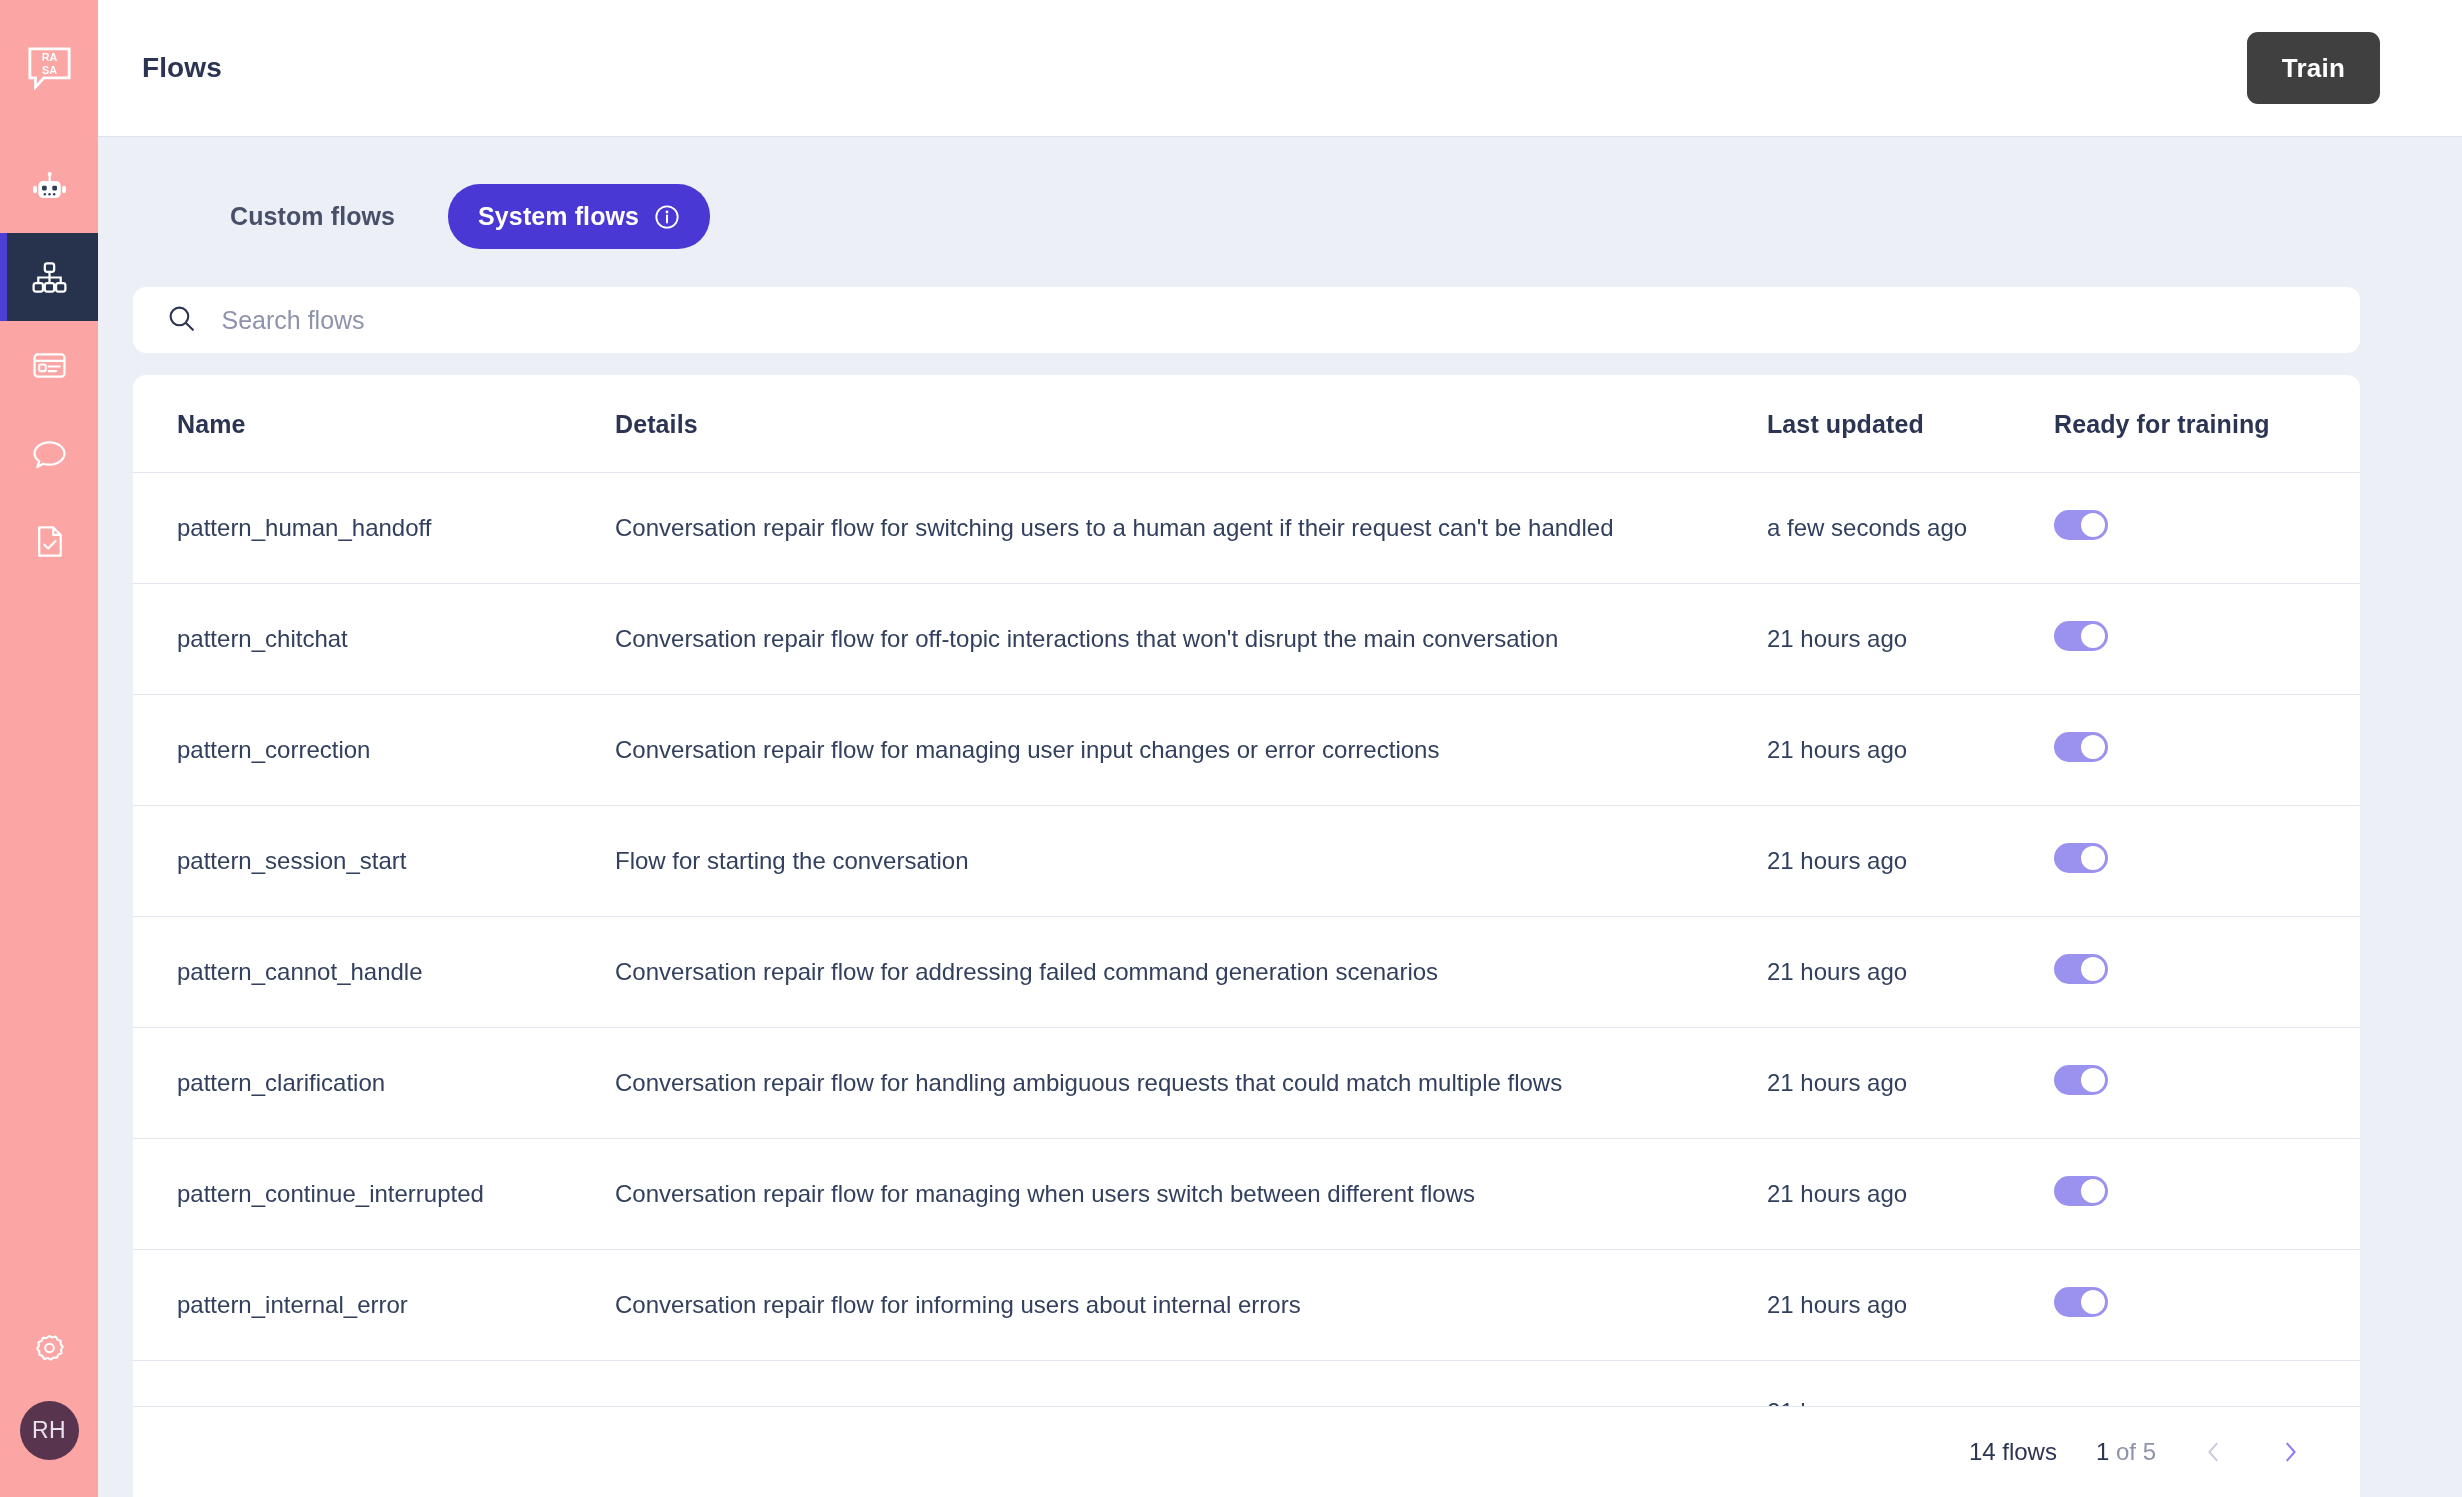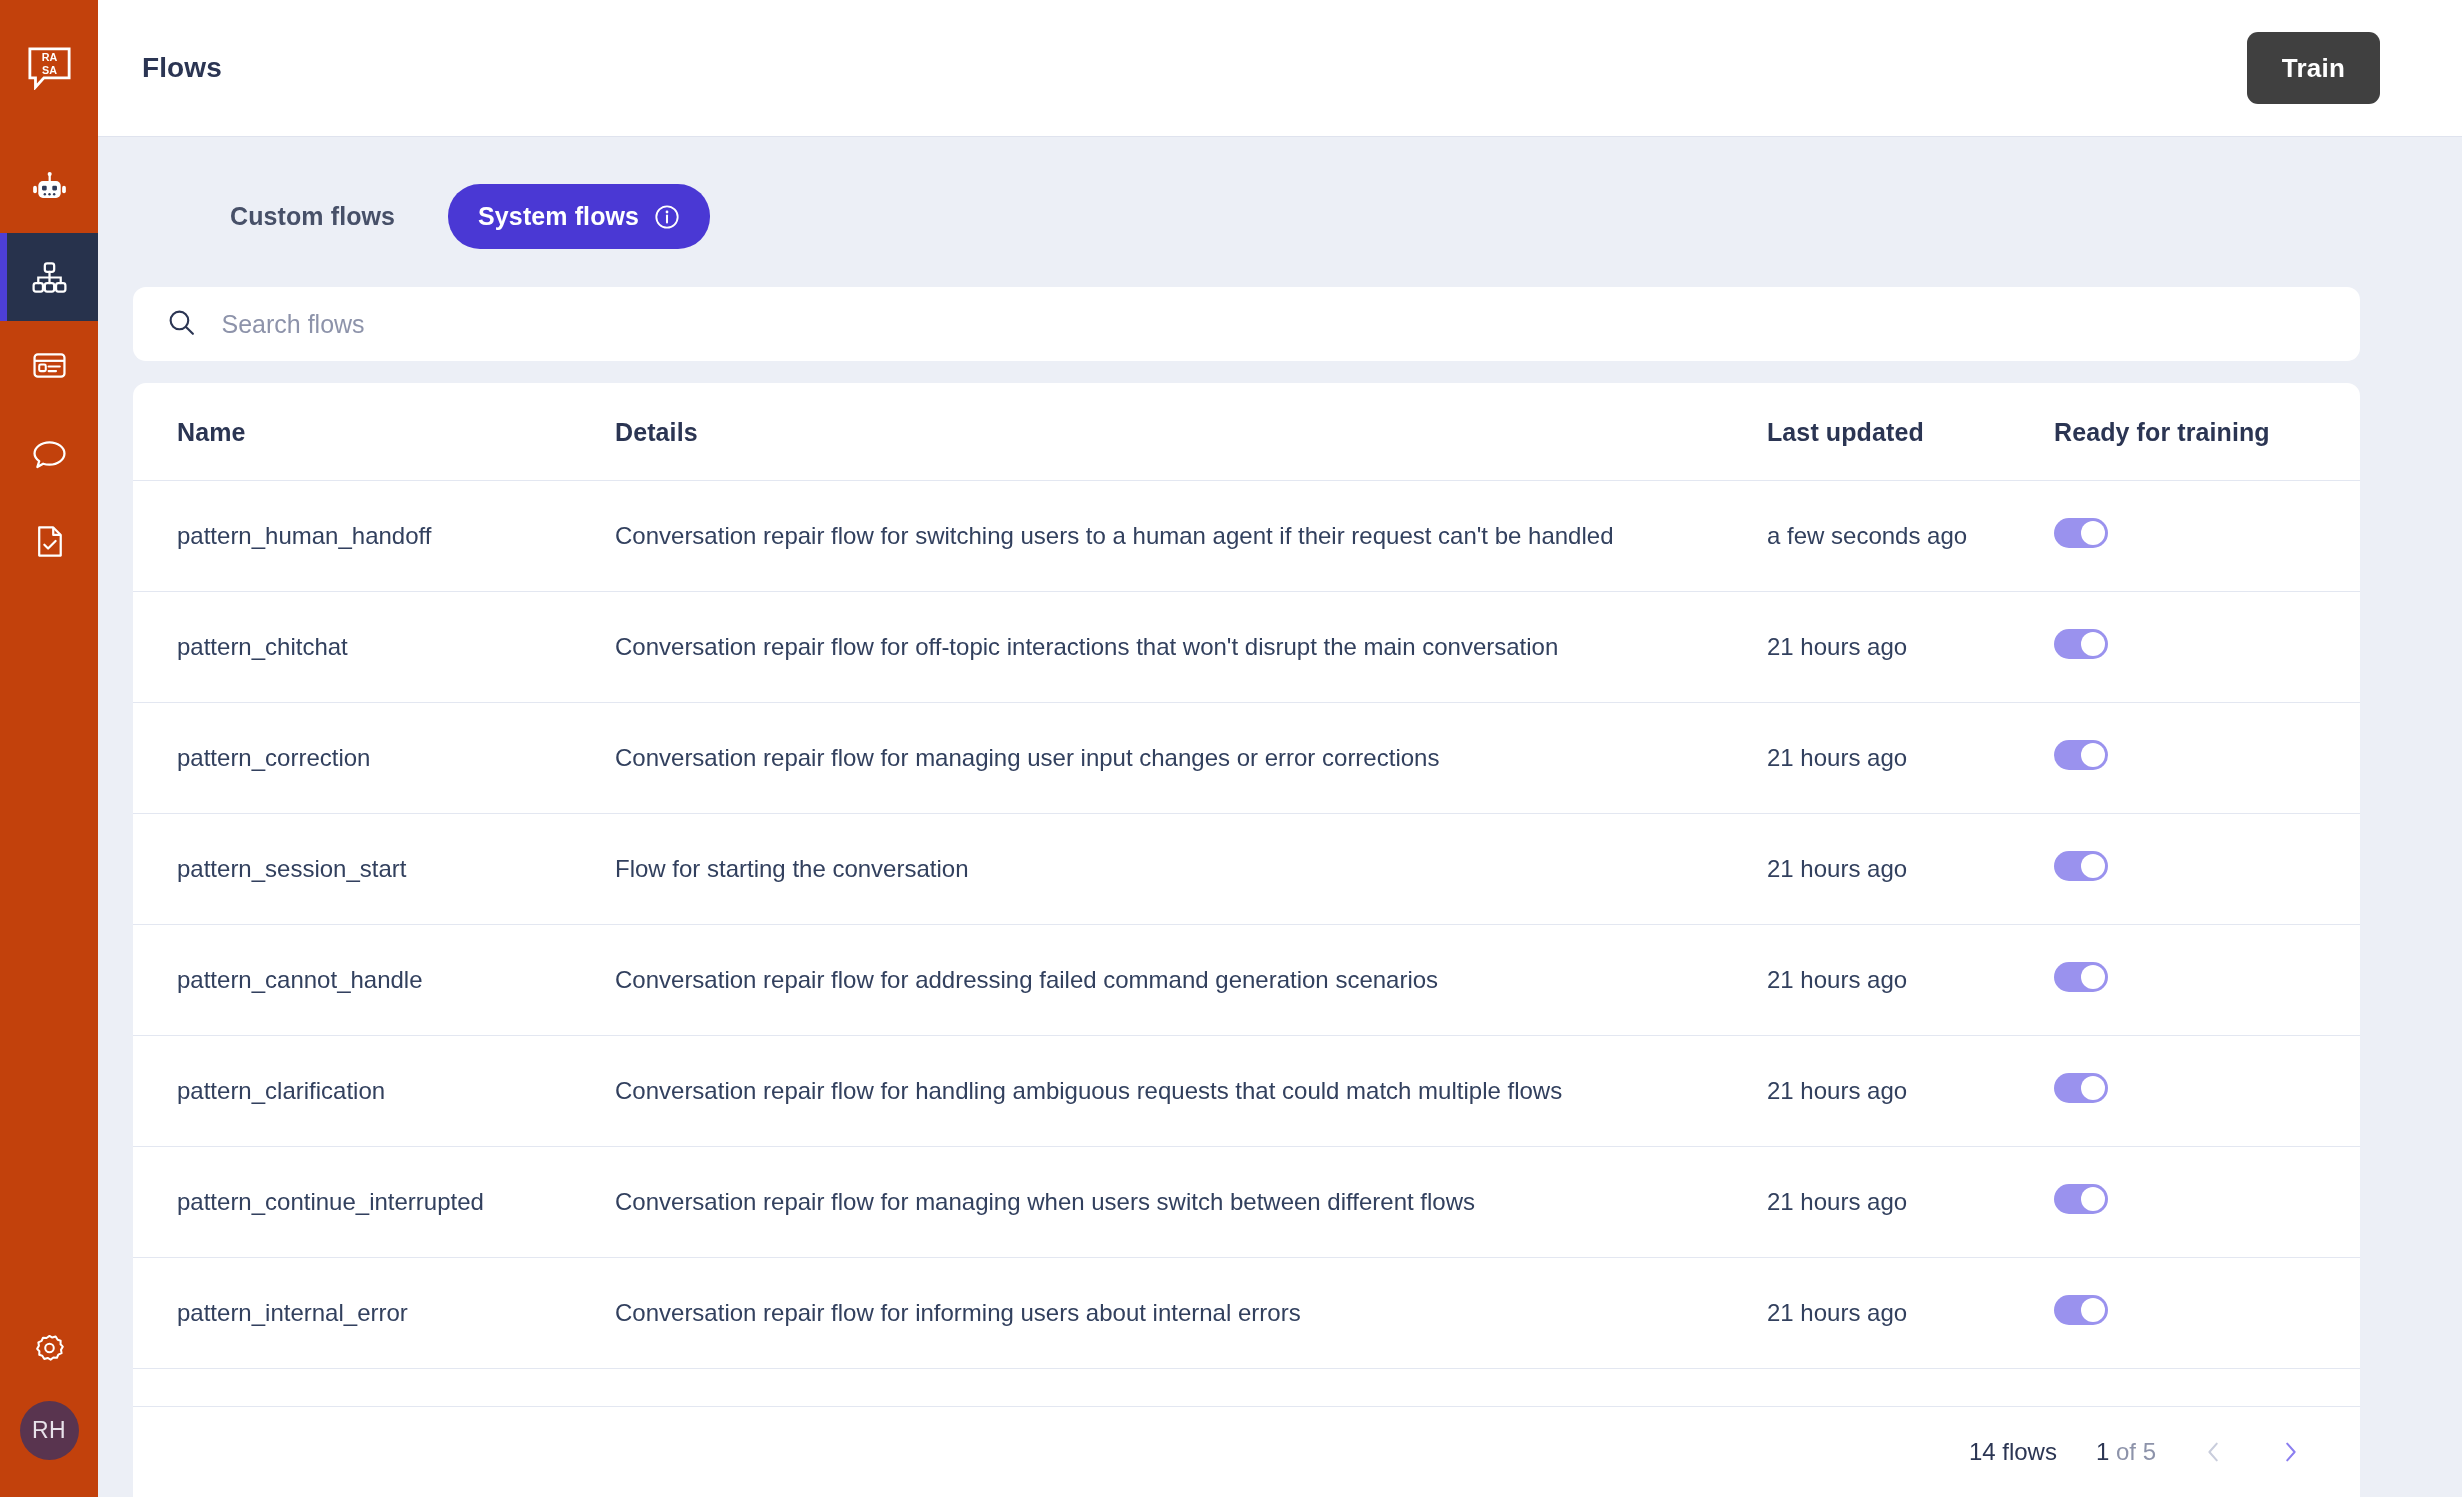"RA" .sidebar { background: #c2410c -> #fca5a5 }
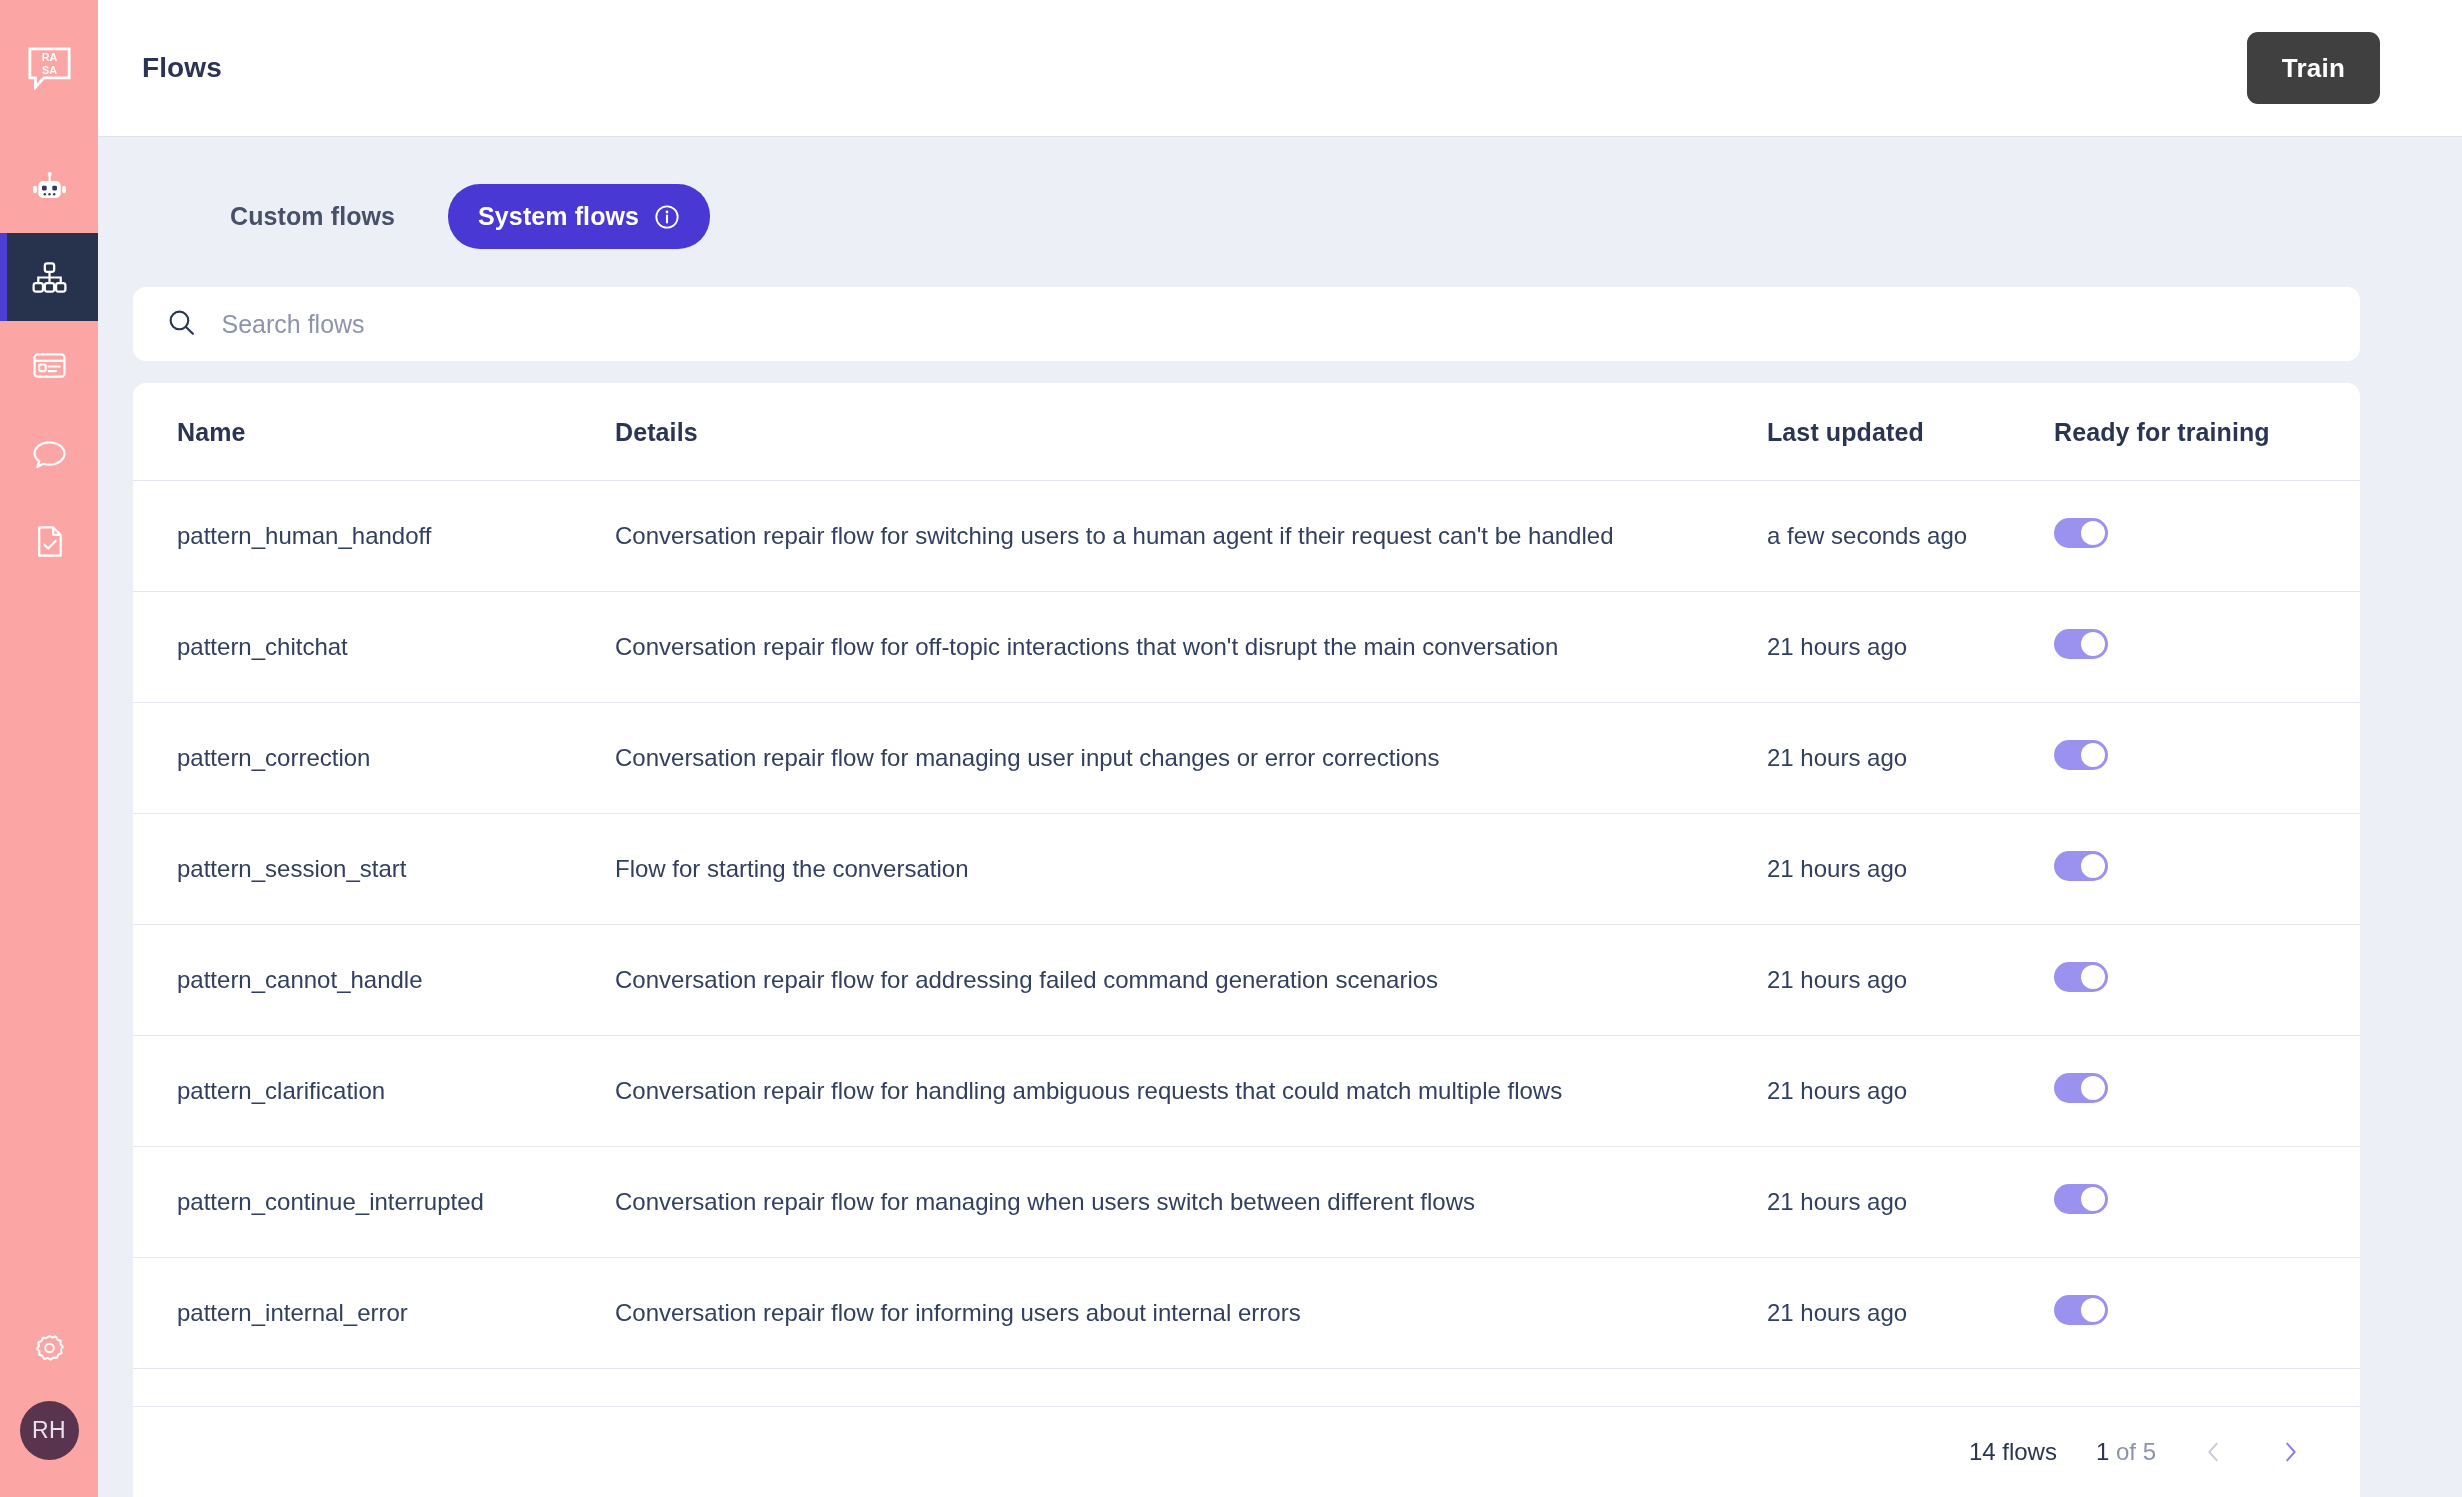"Search flows" .search-bar { height: 74px -> 66px }
